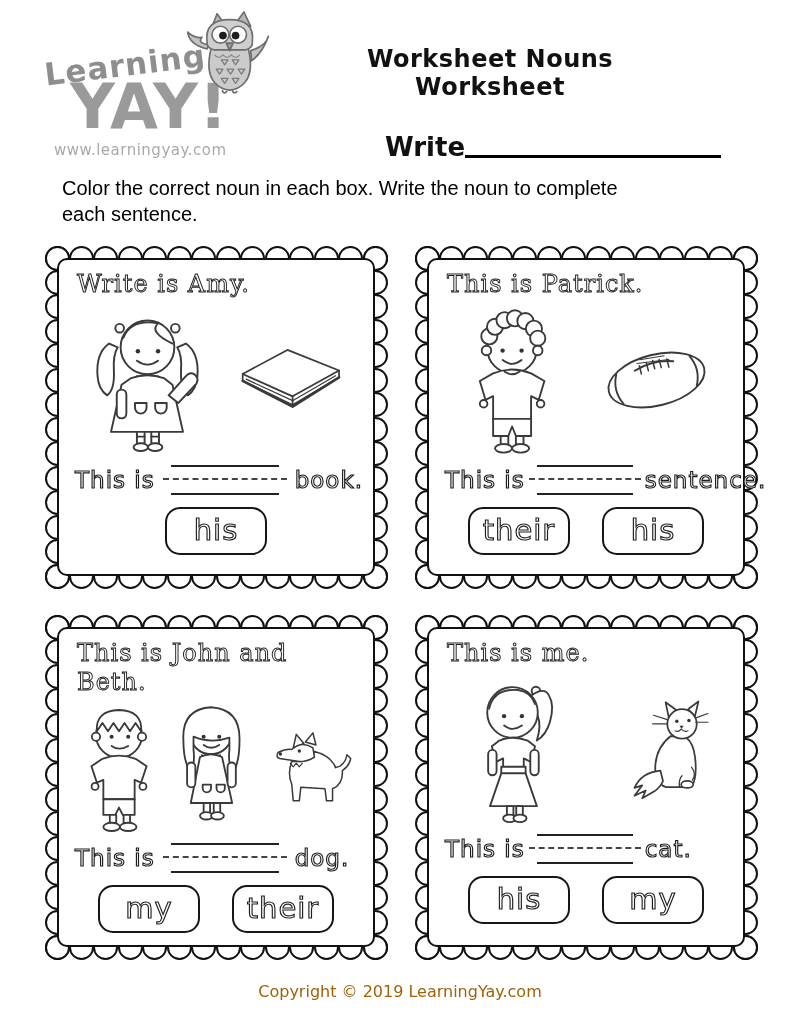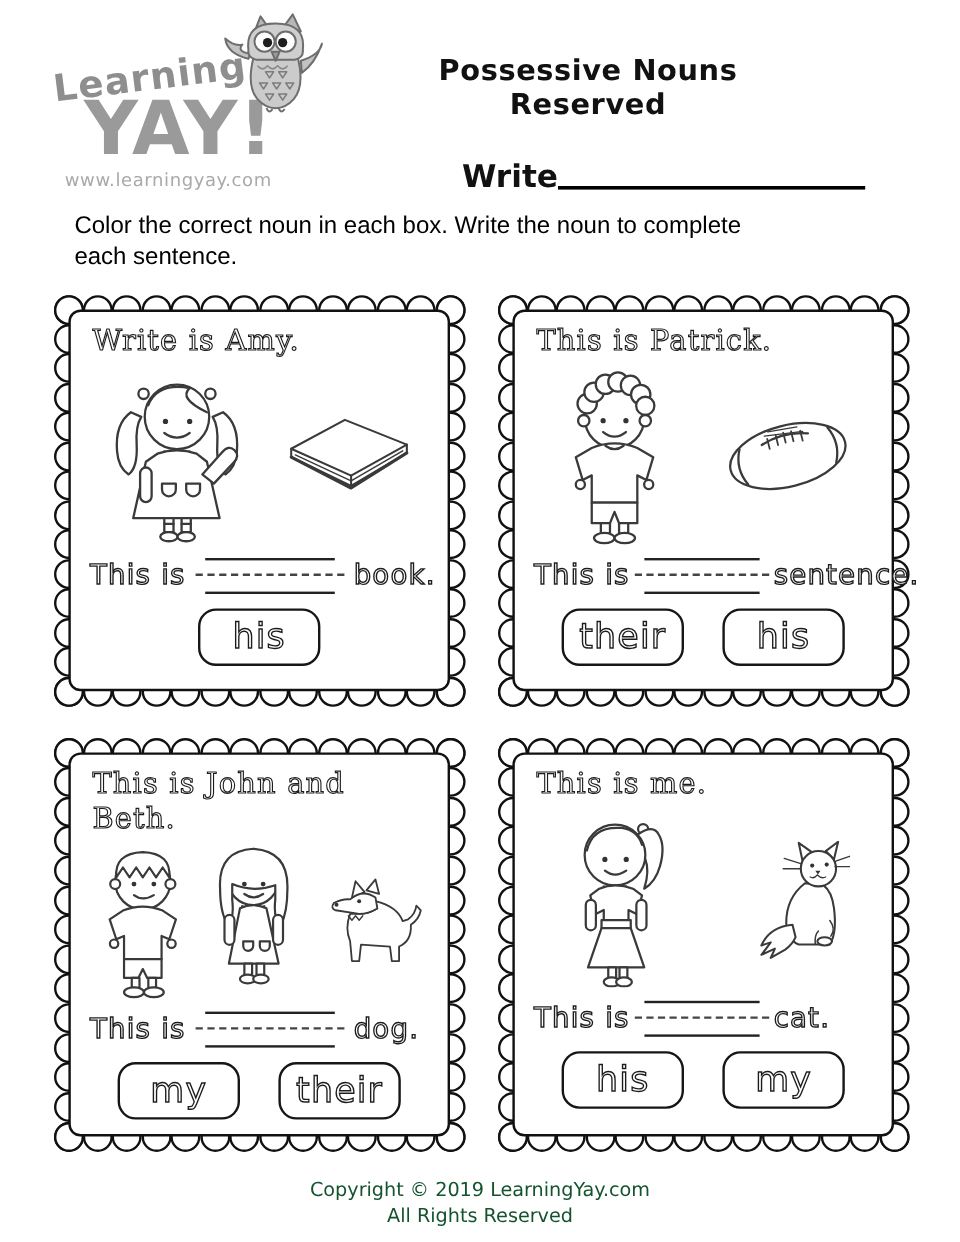"Possessive Nouns Reserved" h1.page-title { text: Possessive Nouns Reserved -> Worksheet Nouns Worksheet }
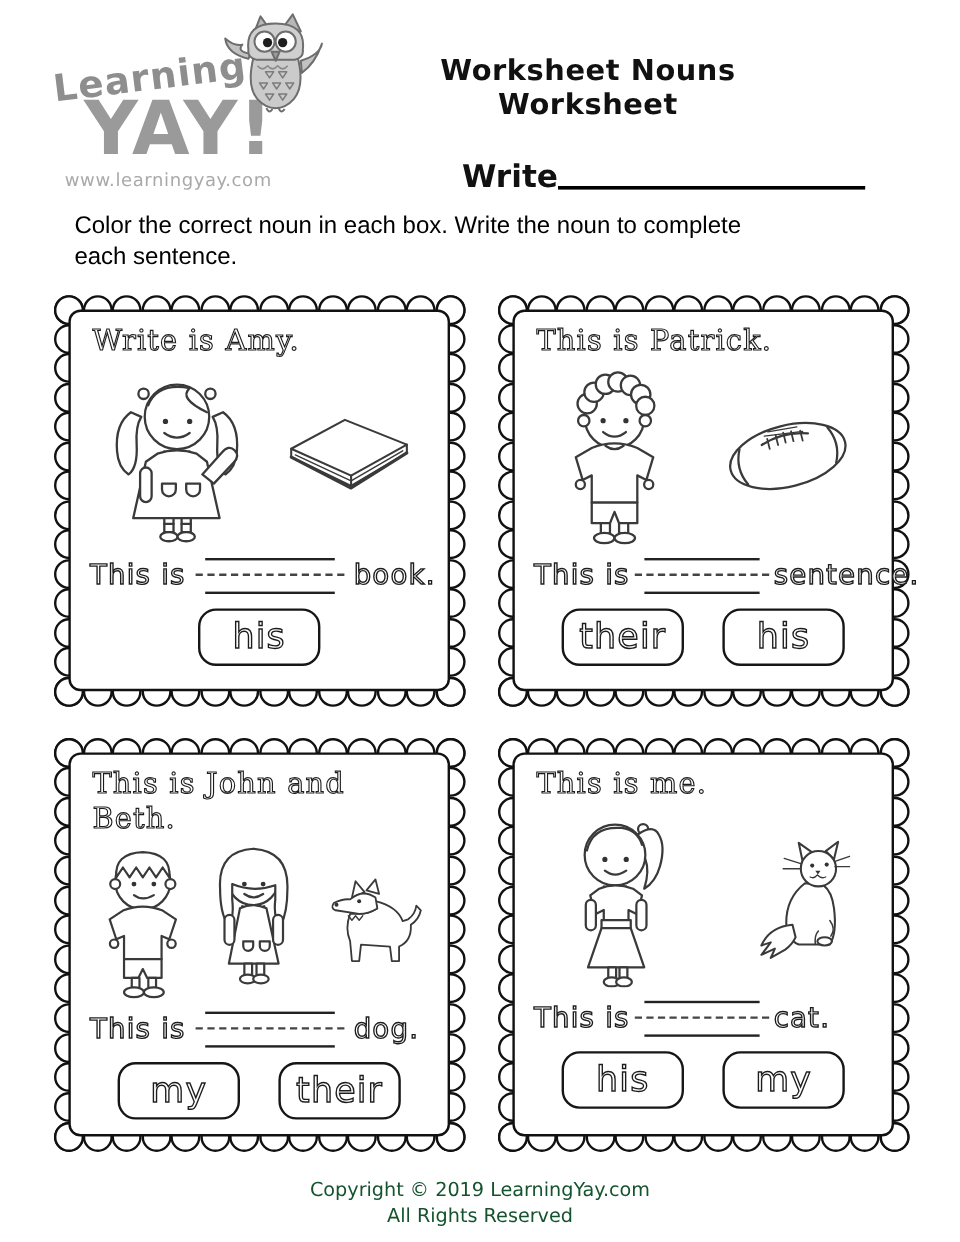"Copyright © 2019 LearningYay.com" .footer { color: #14532d -> #a16207 }
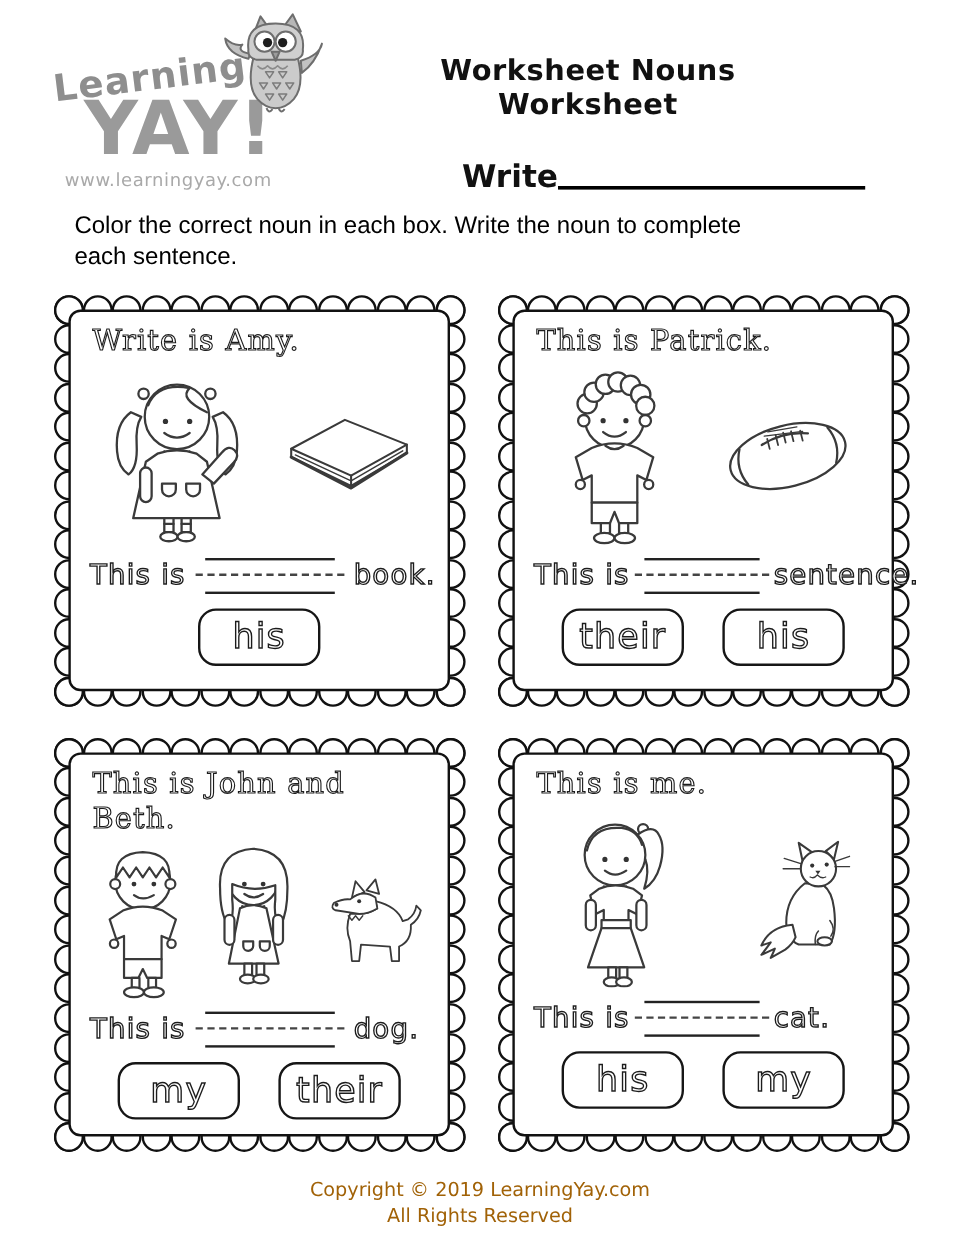"All Rights Reserved" div { html: <div>All Rights Reserved</div> -> none }
